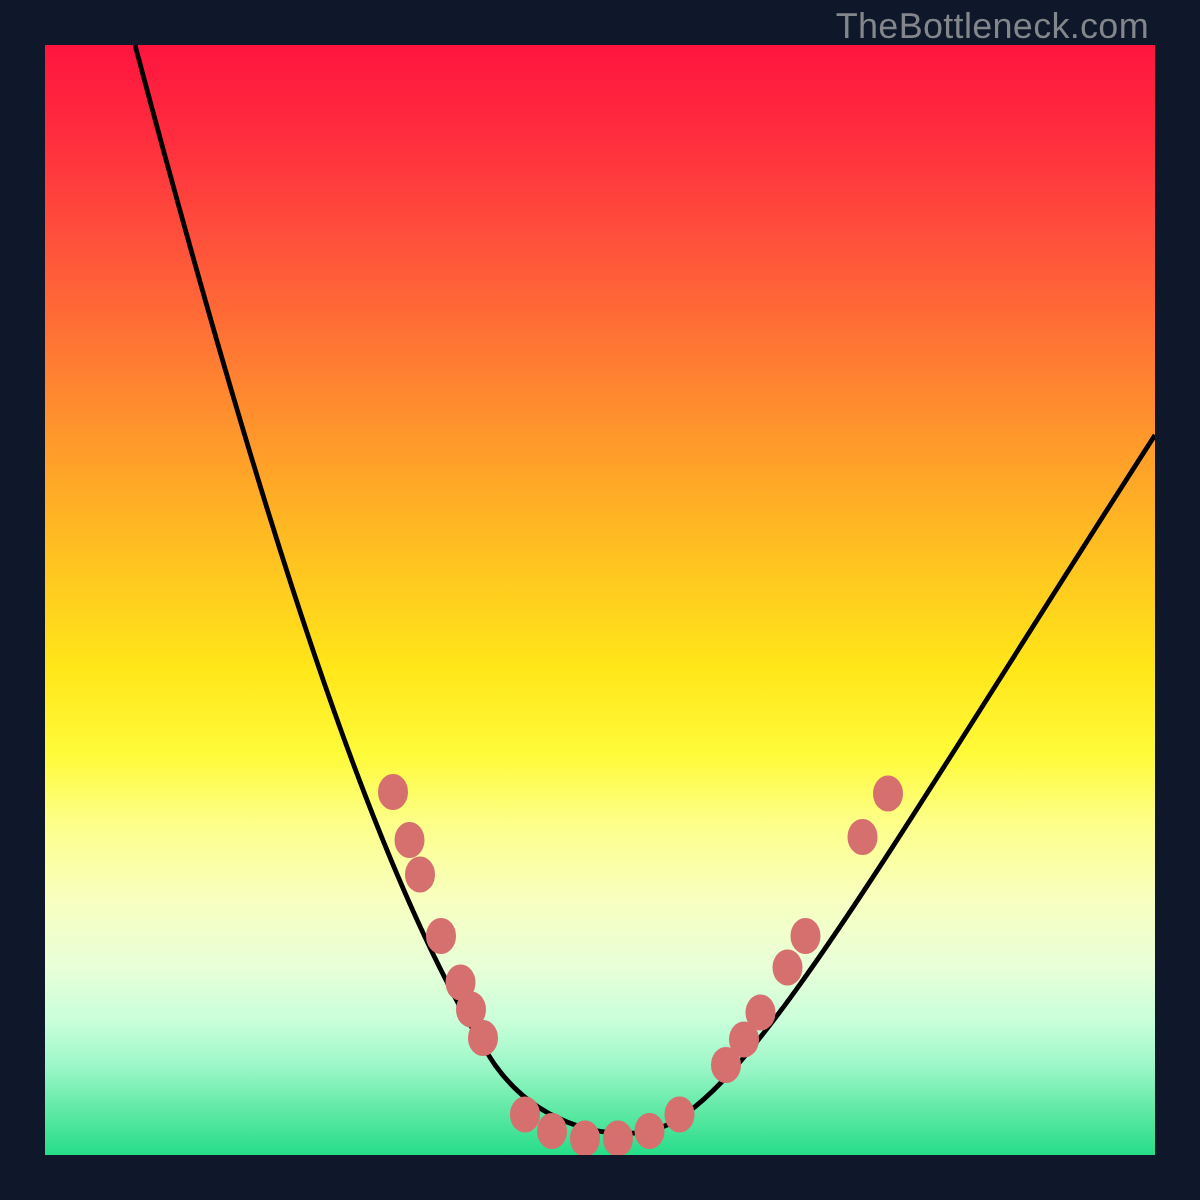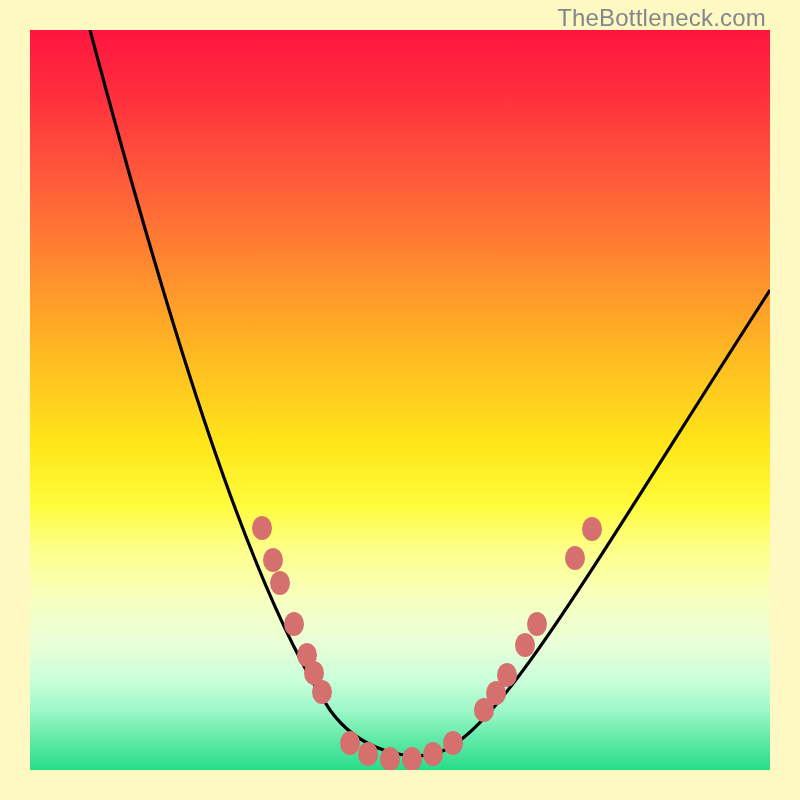"TheBottleneck.com" .frame { background: #fef9c3 -> #0f172a }
